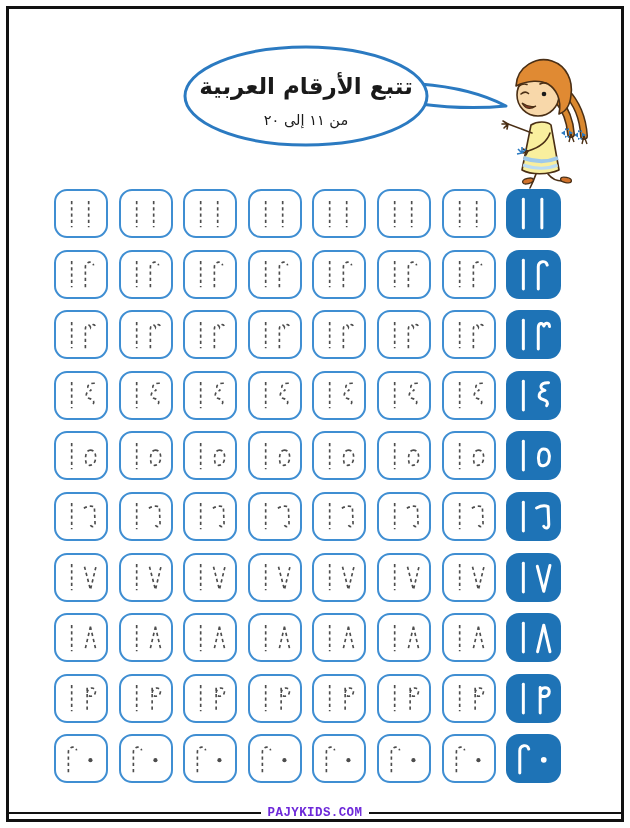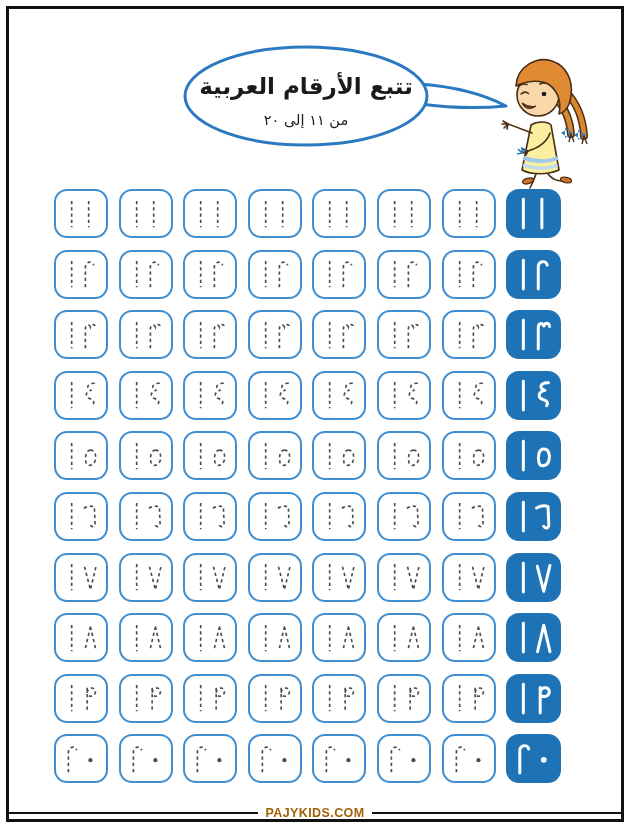"PAJYKIDS.COM" .footer-text { color: #a16207 -> #6d28d9; font-family: Liberation Sans, sans-serif -> Liberation Mono, monospace }
